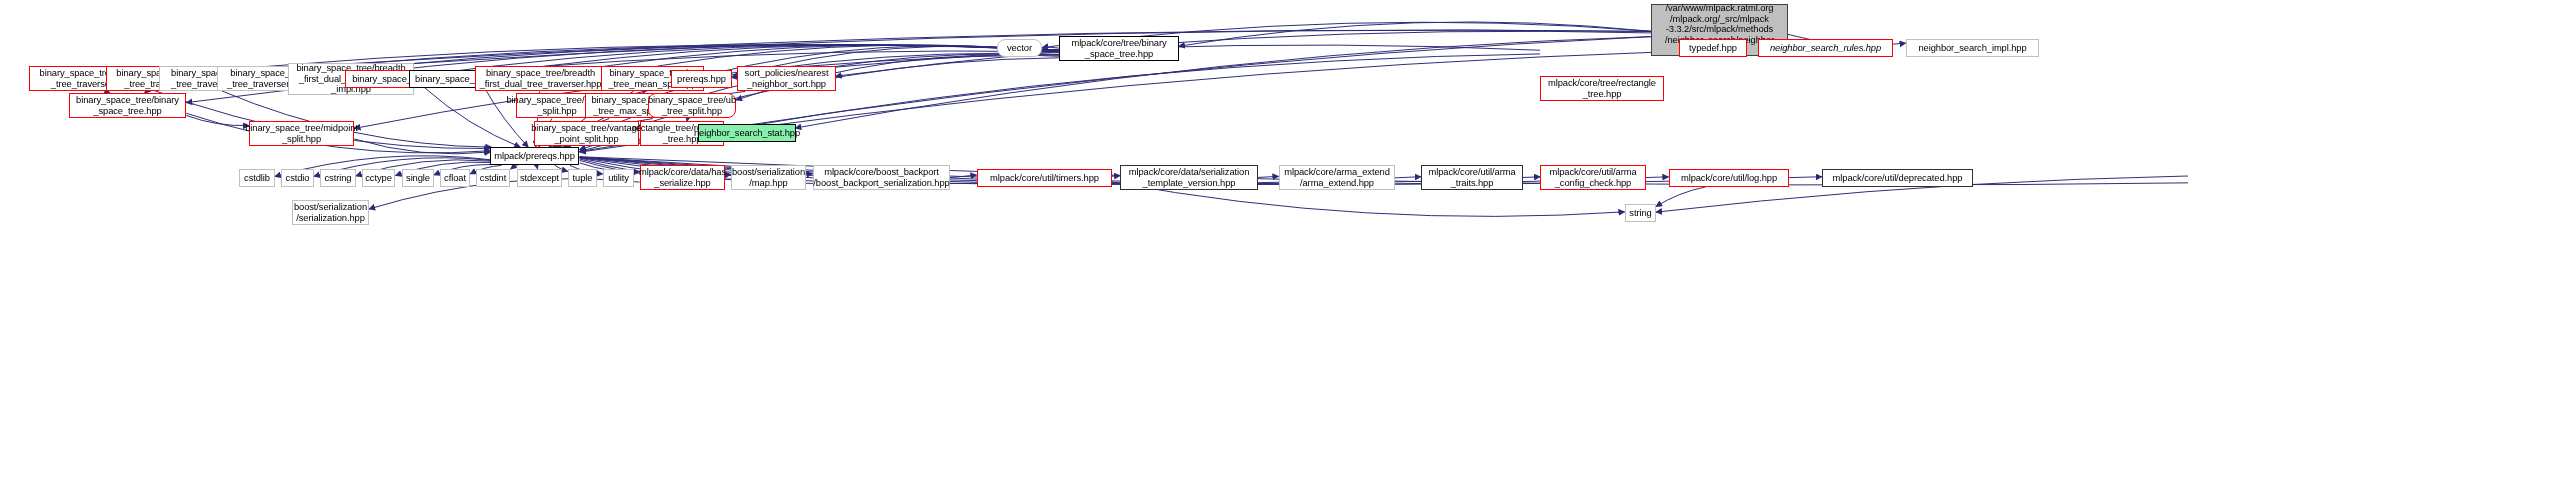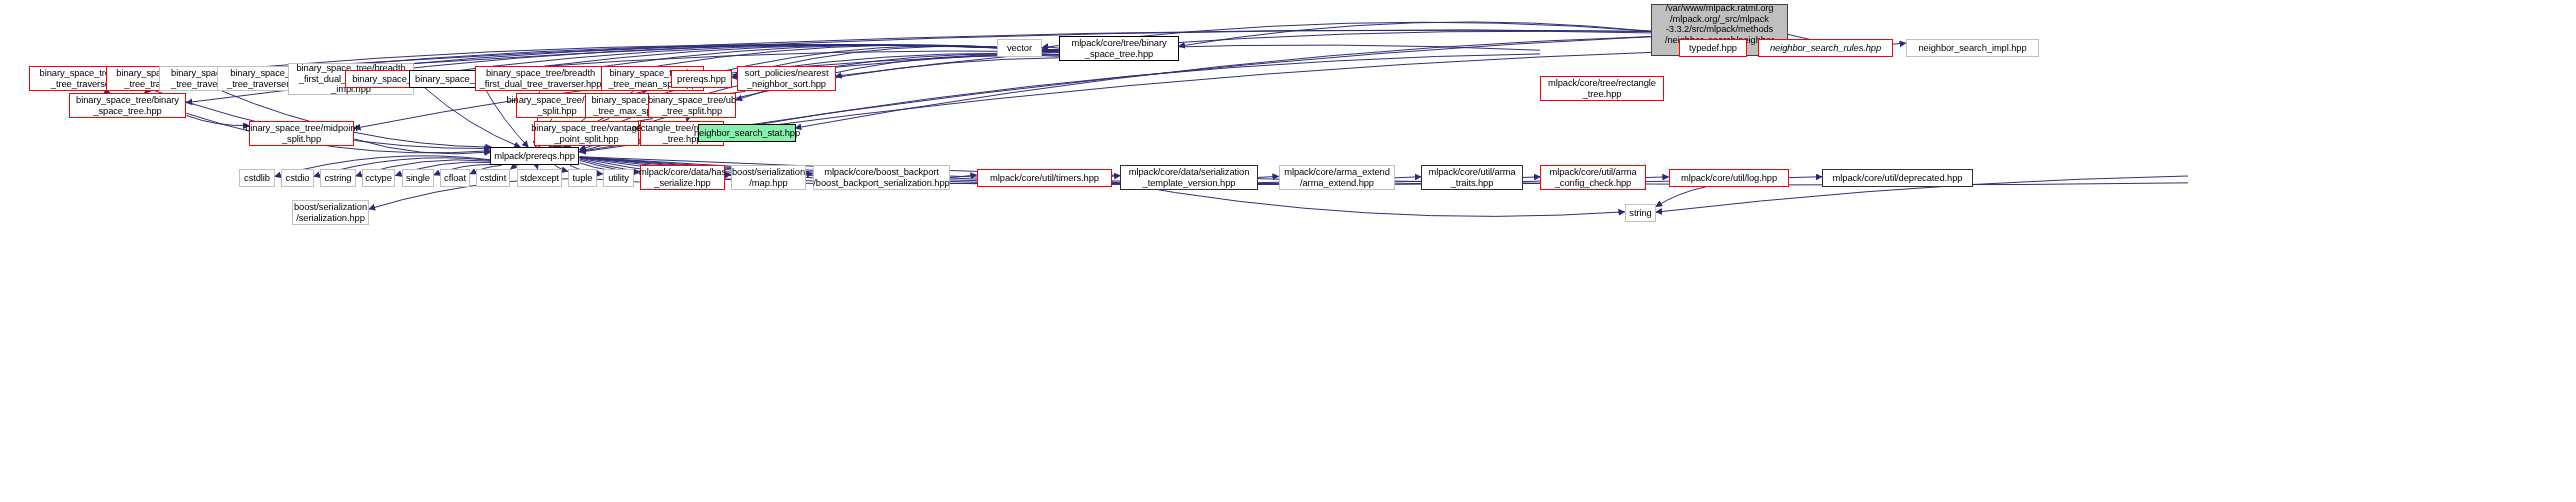"vector" div.node { border-radius: none -> 8px }
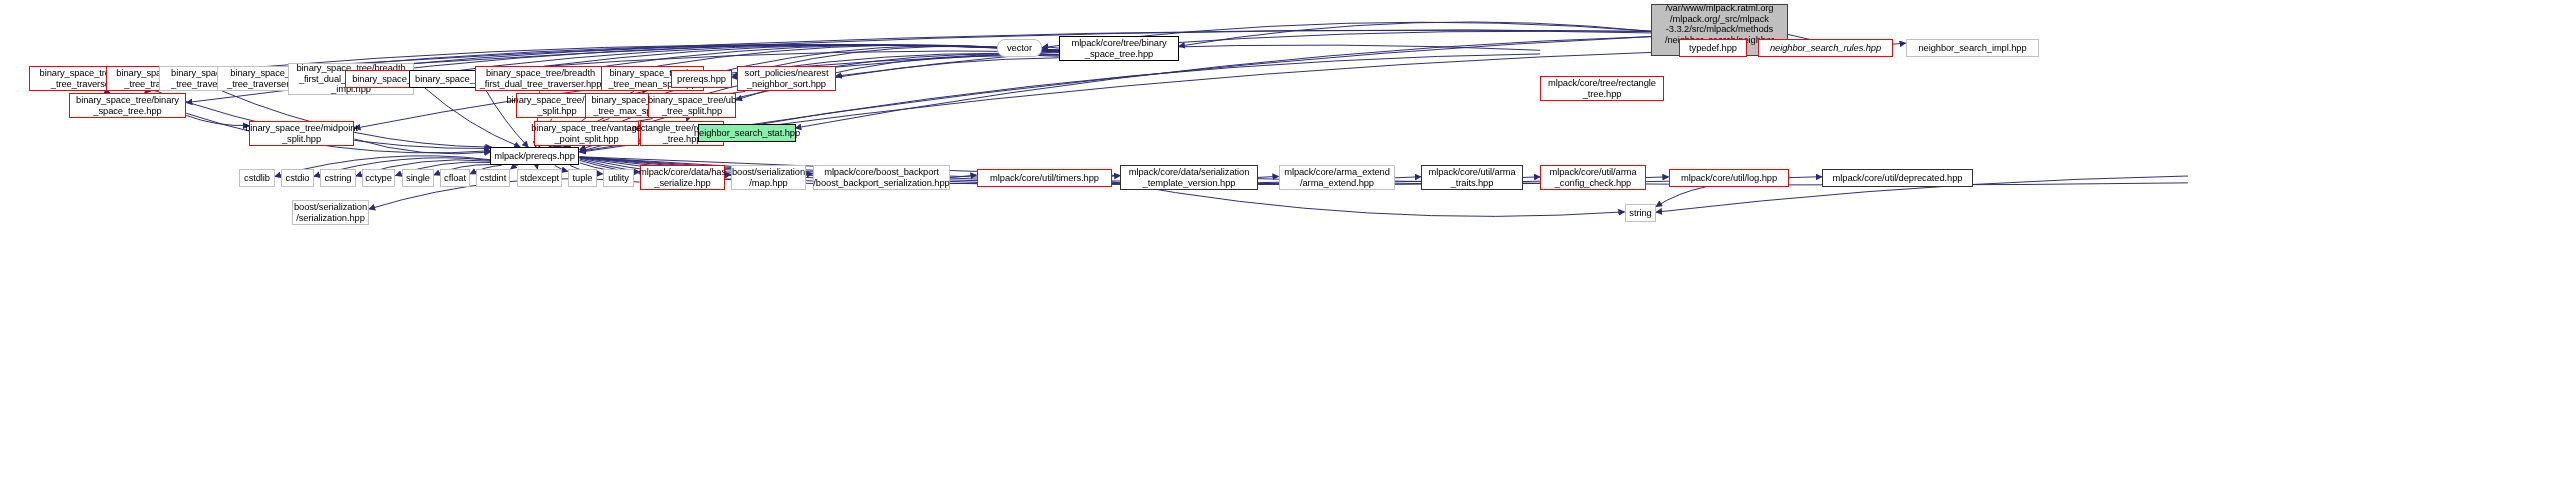"binary_space_tree/ub" div.node { border-radius: none -> 8px }
